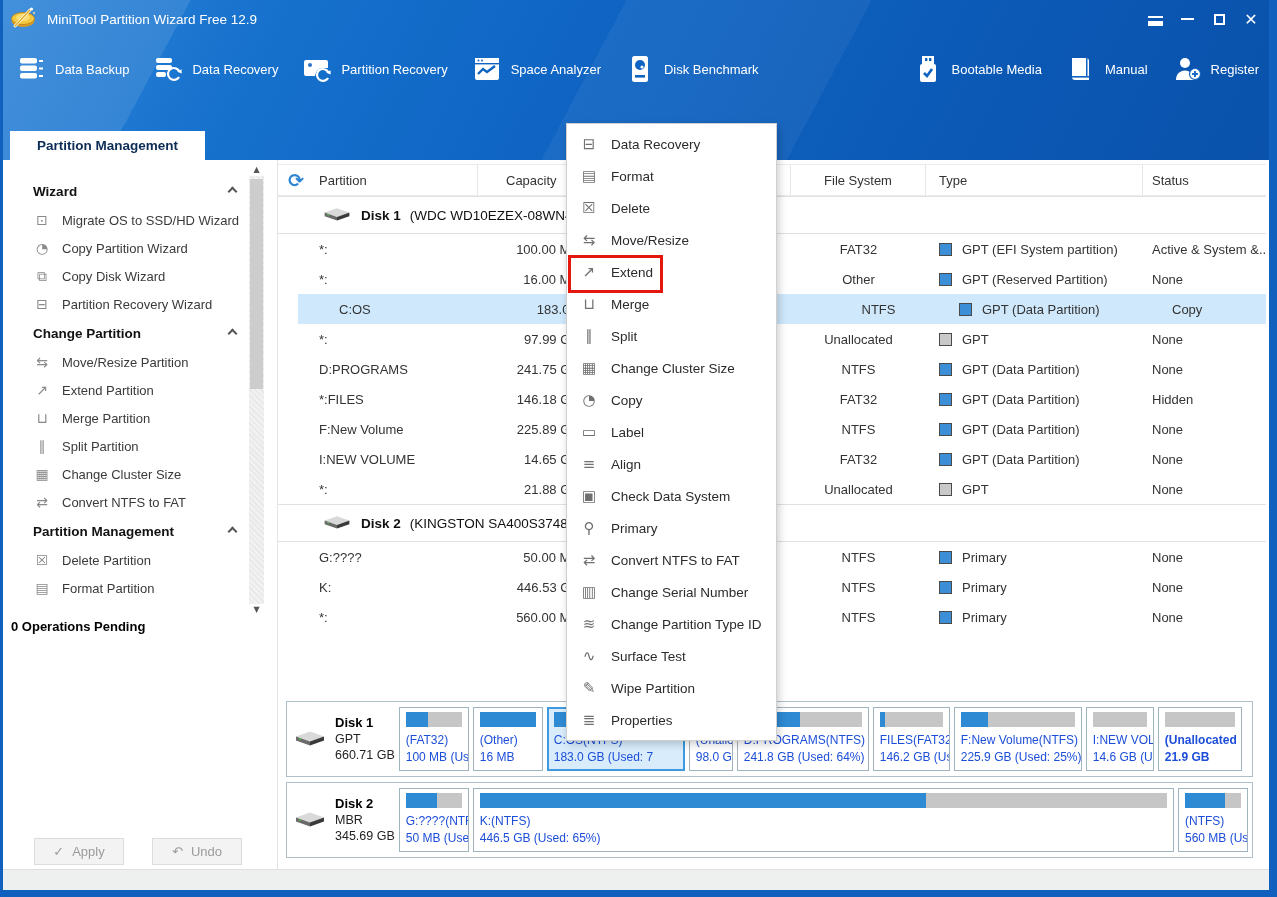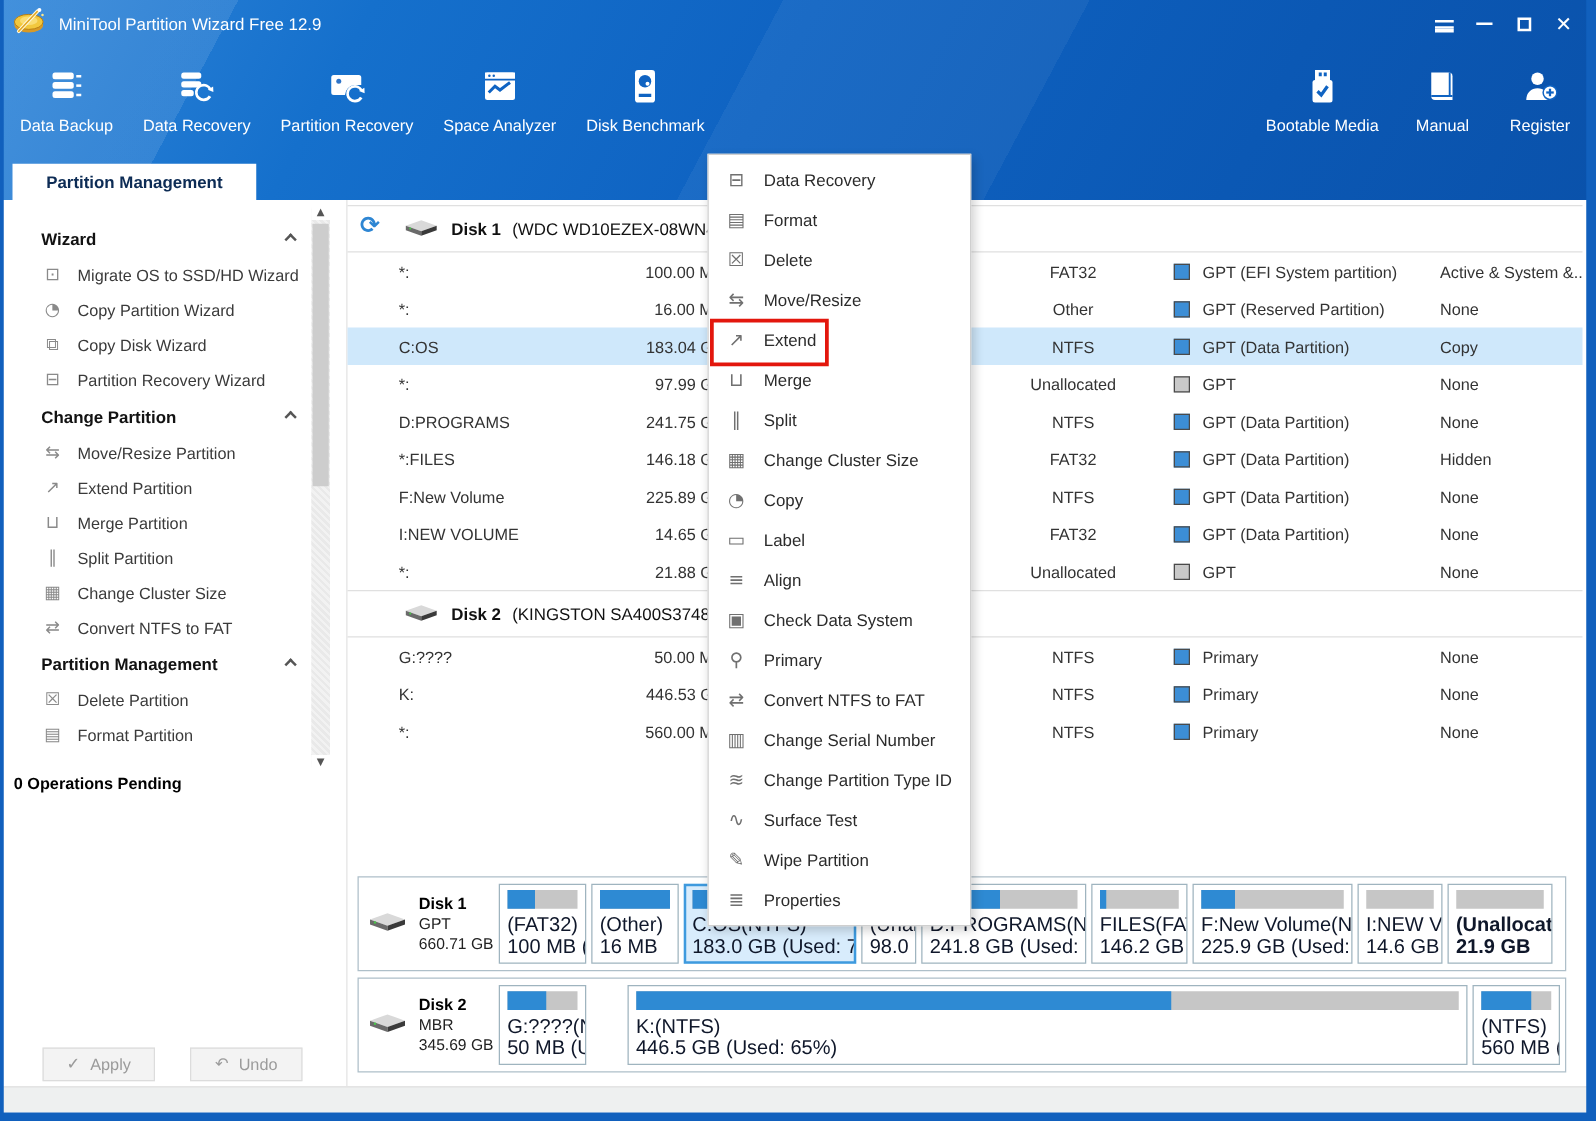"Data Backup" .tool { flex-direction: column -> row }
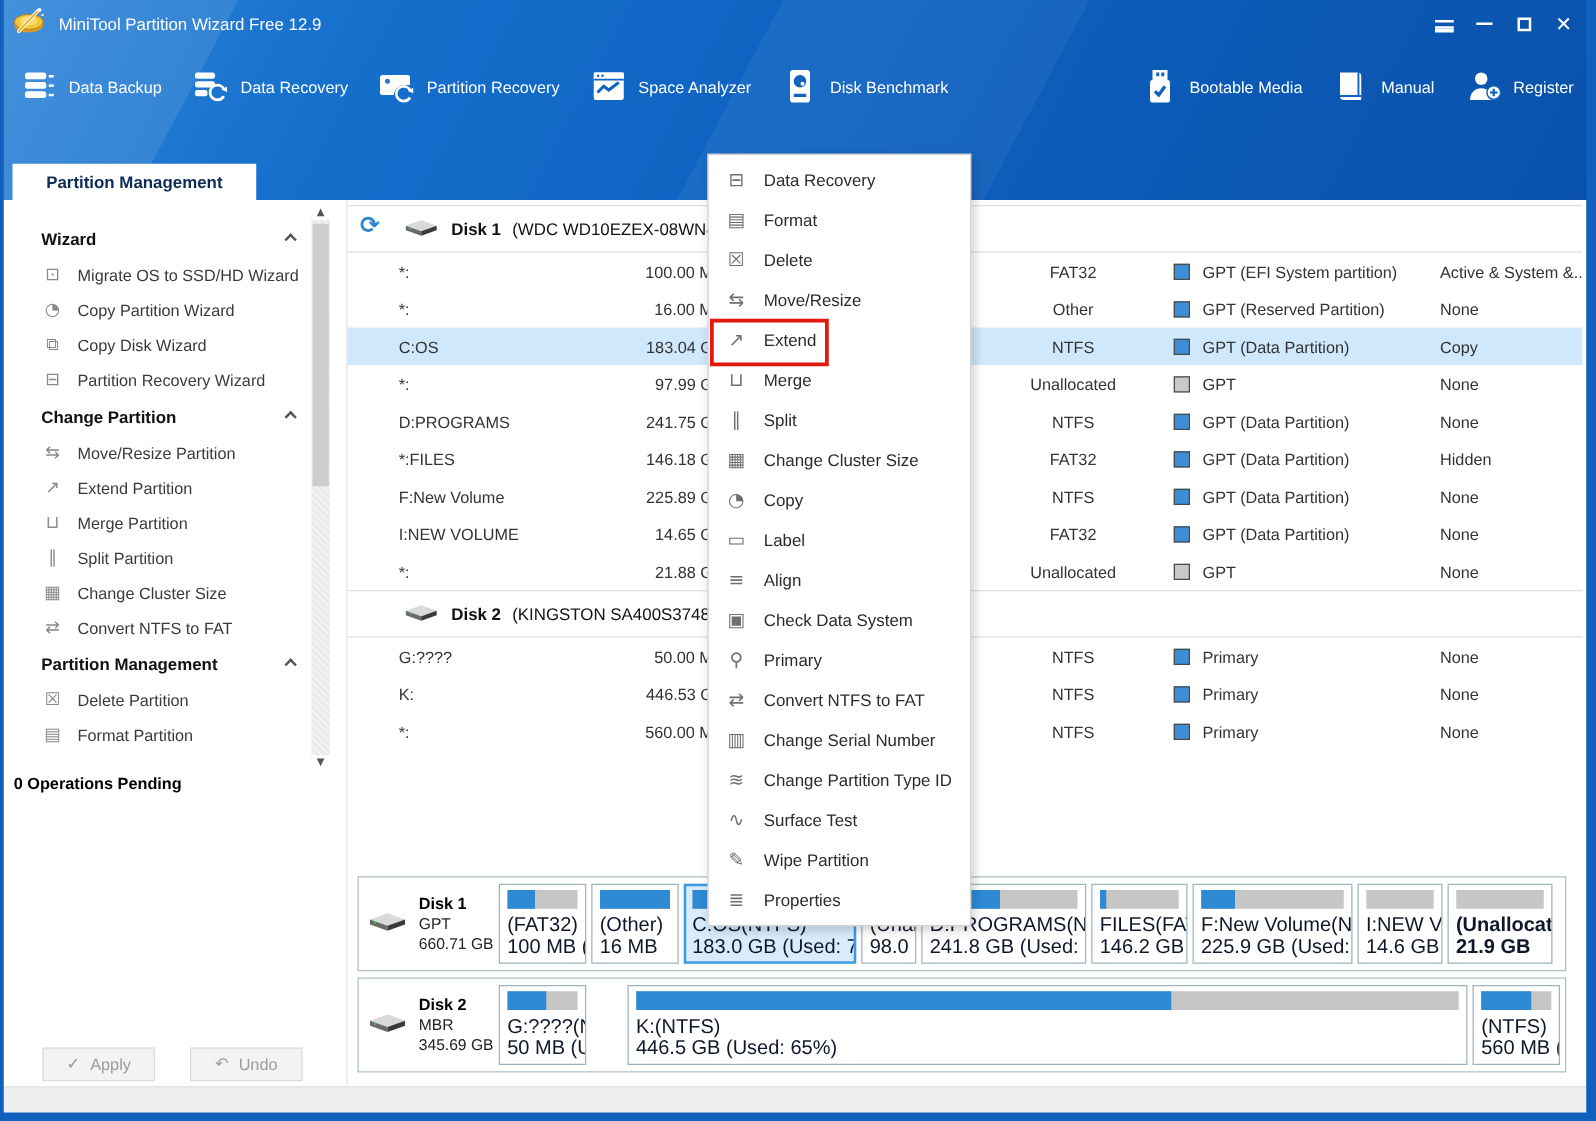"Partition" div.trow { html: none -> <div> <div>Partition</div> <div>Capacity</div> <div></div> <div>File System</div> <div>Type</div> <div>Status</div> </div> }
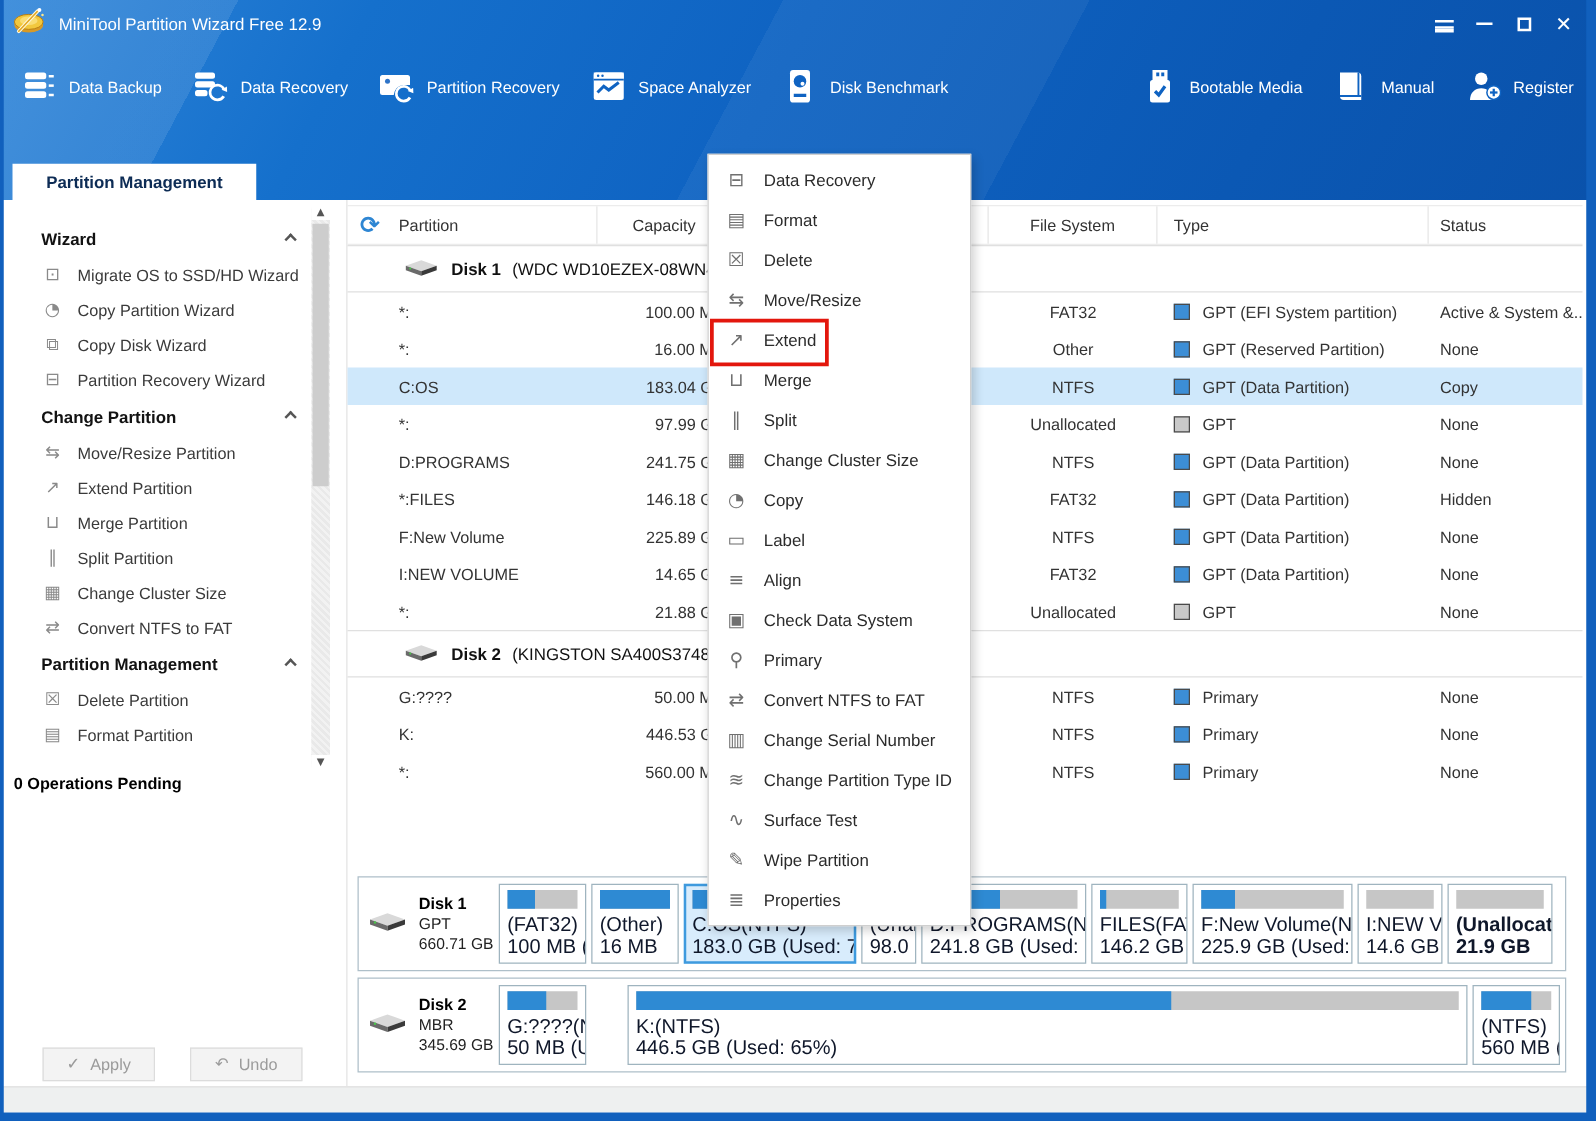"C:OS" .trow.selected { margin-left: none -> 20px }
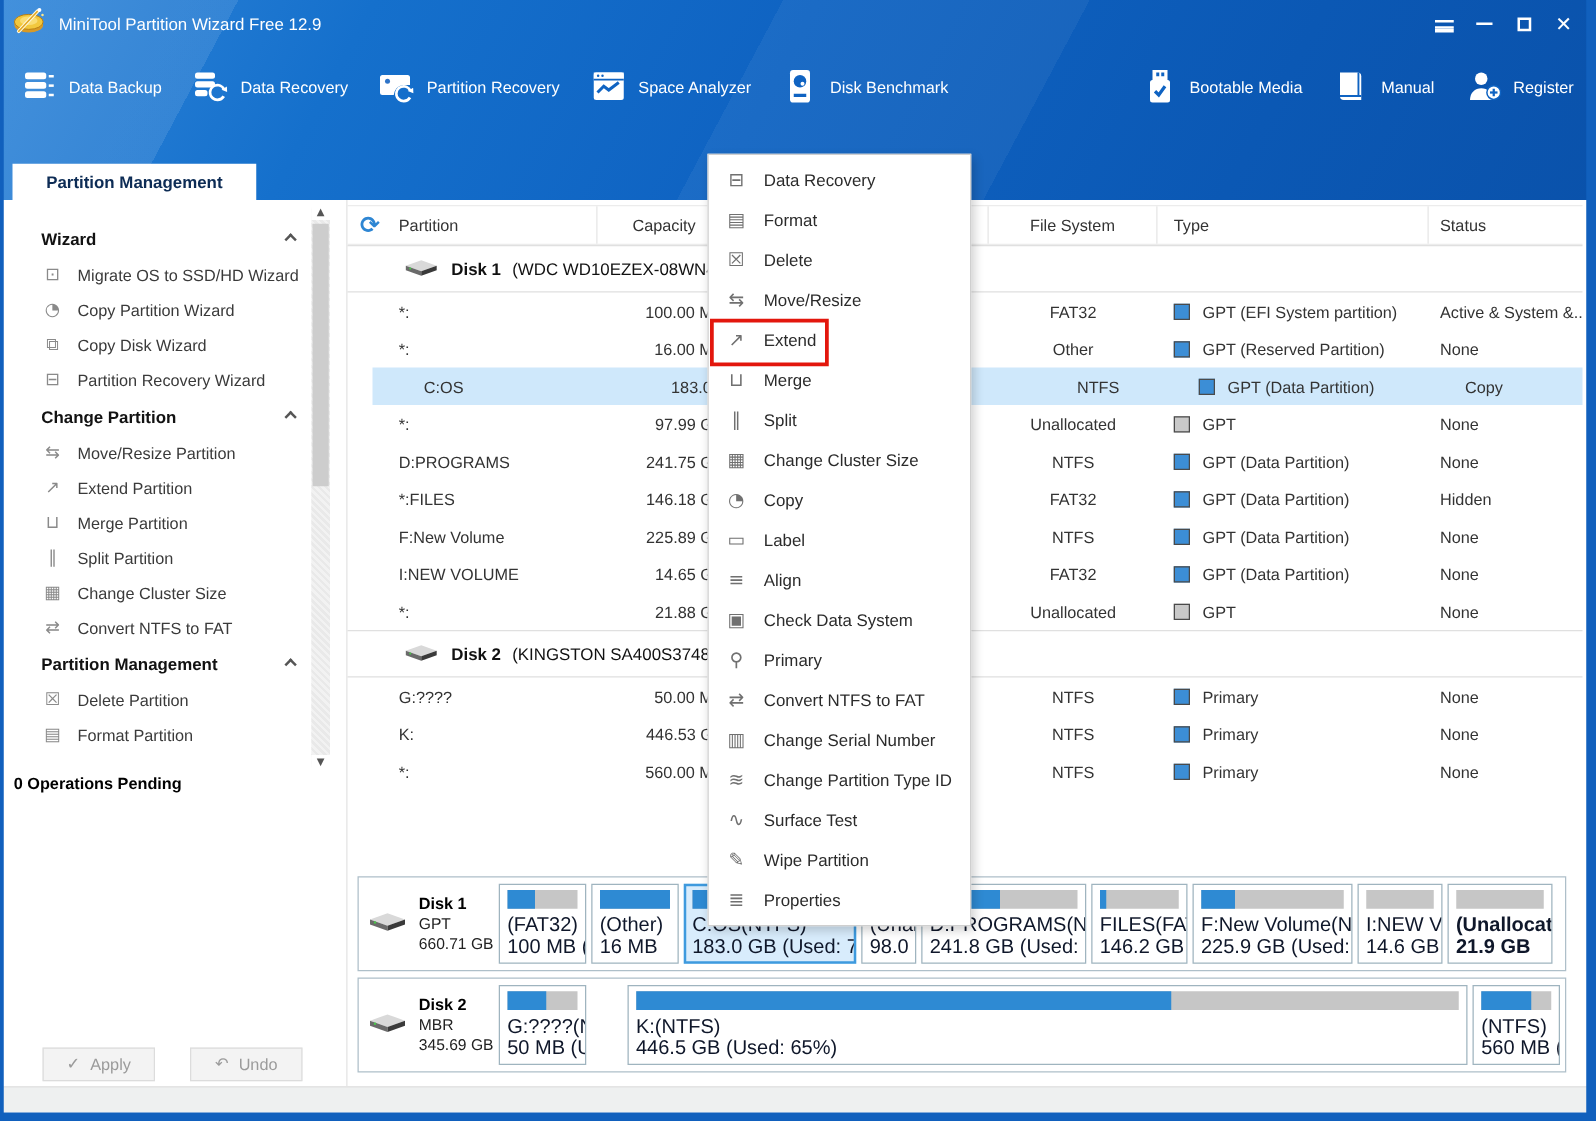"(FAT32)" .bl { color: #0f172a -> #1d4ed8; font-size: 16px -> 12px }
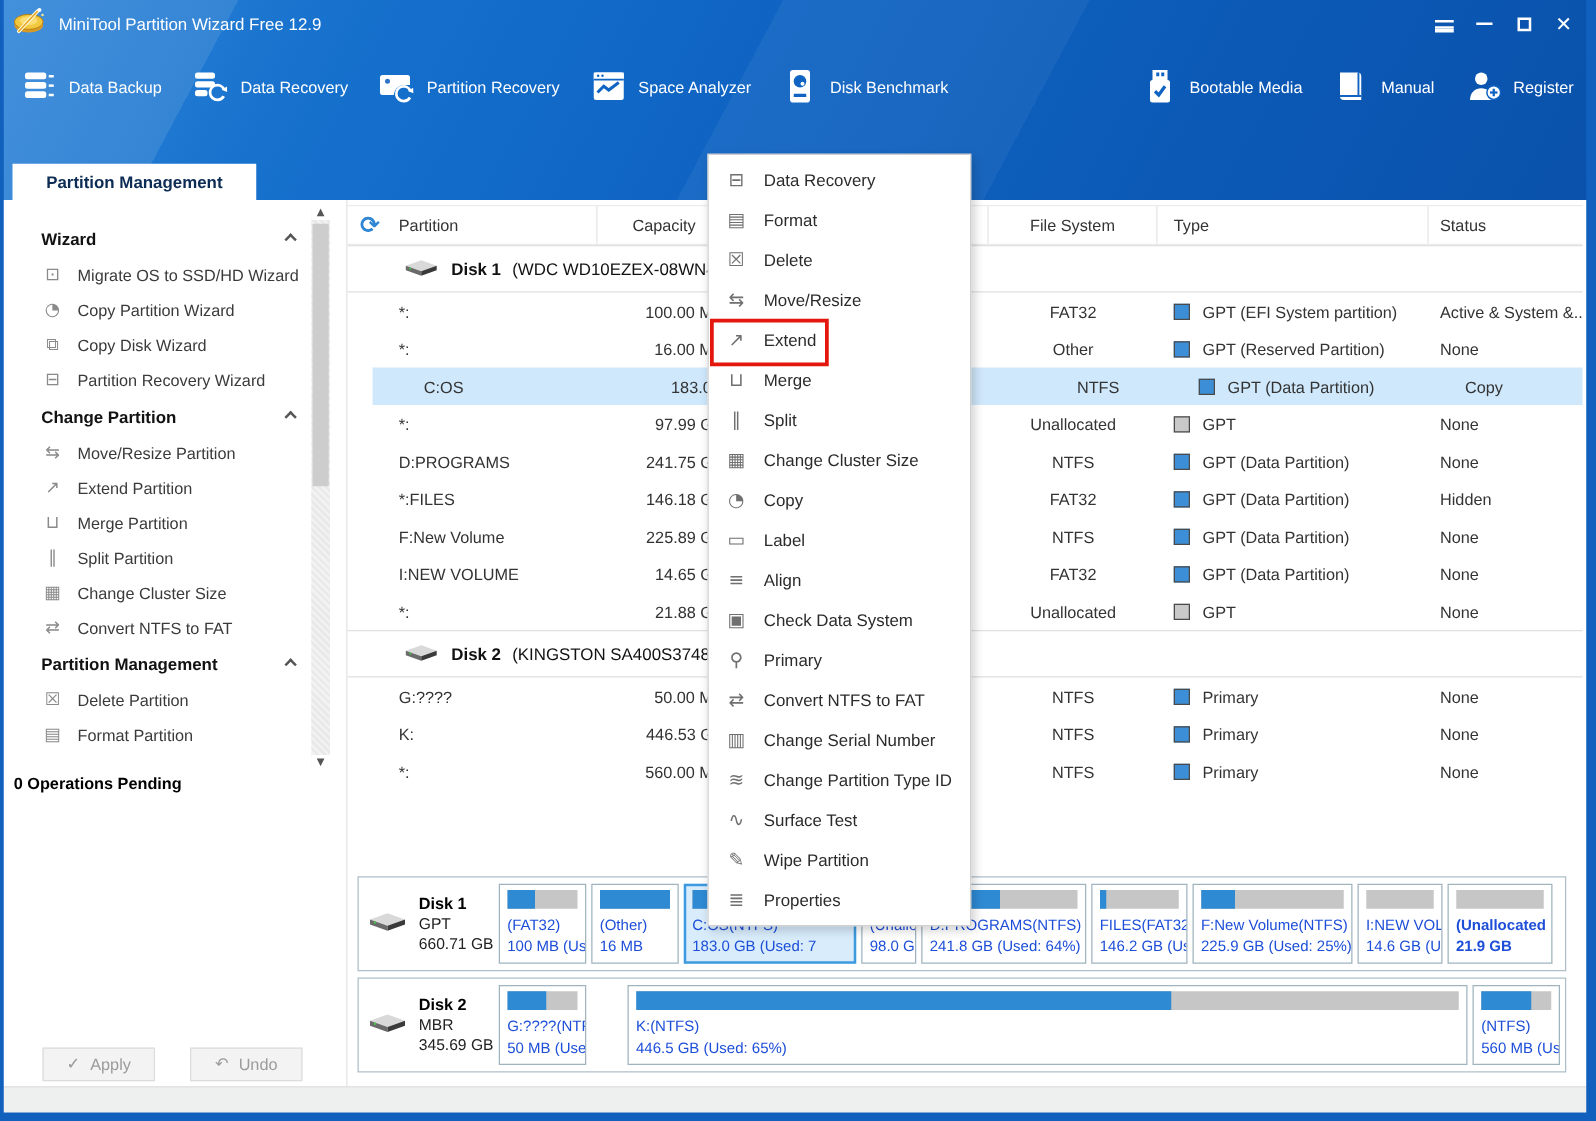"K:(NTFS)" div.block { margin-left: 29px -> none }
